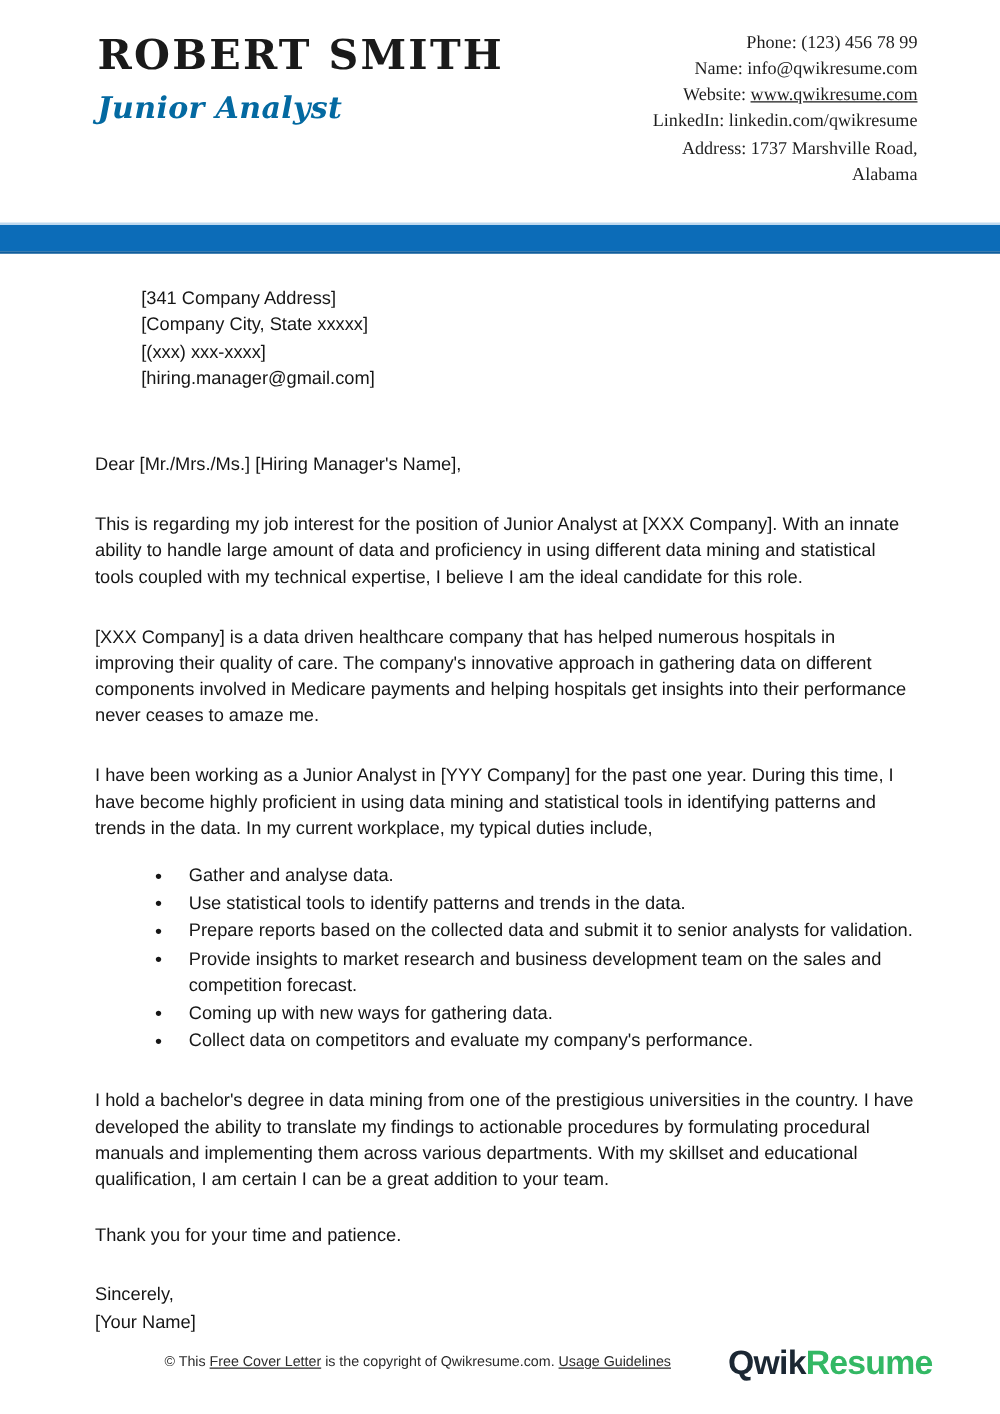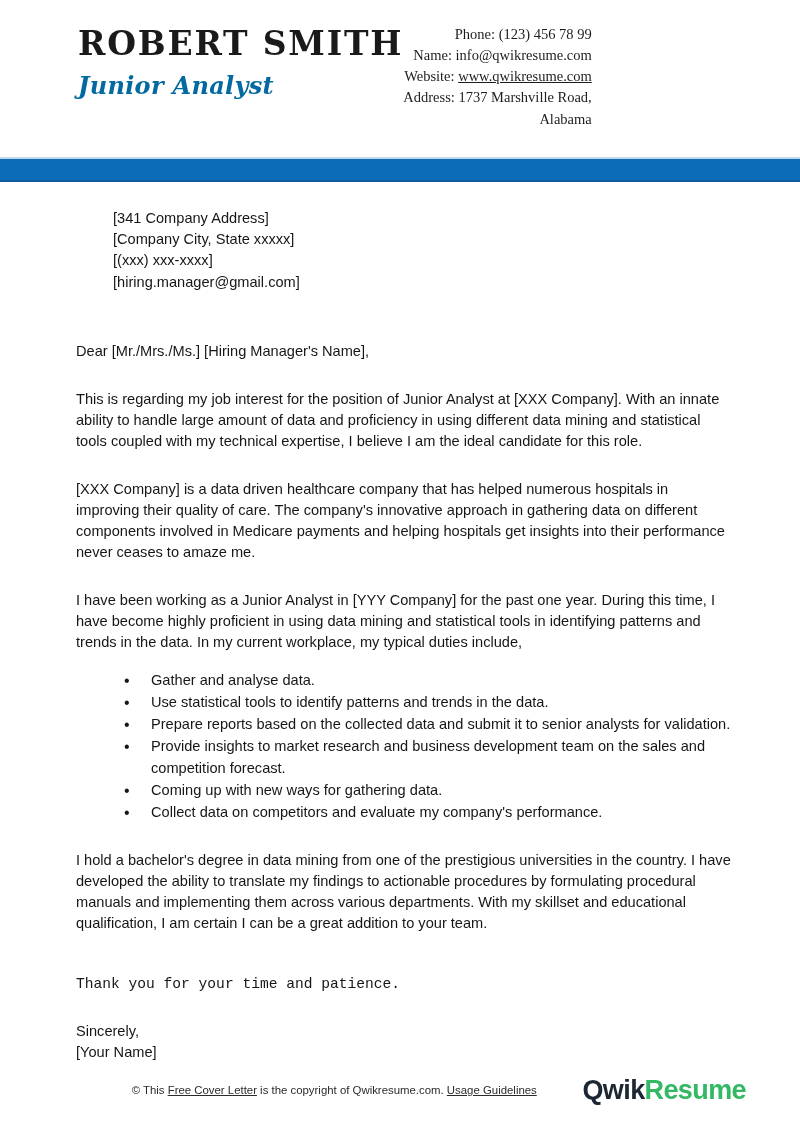"ROBERT SMITH" .header { justify-content: flex-start -> space-between }
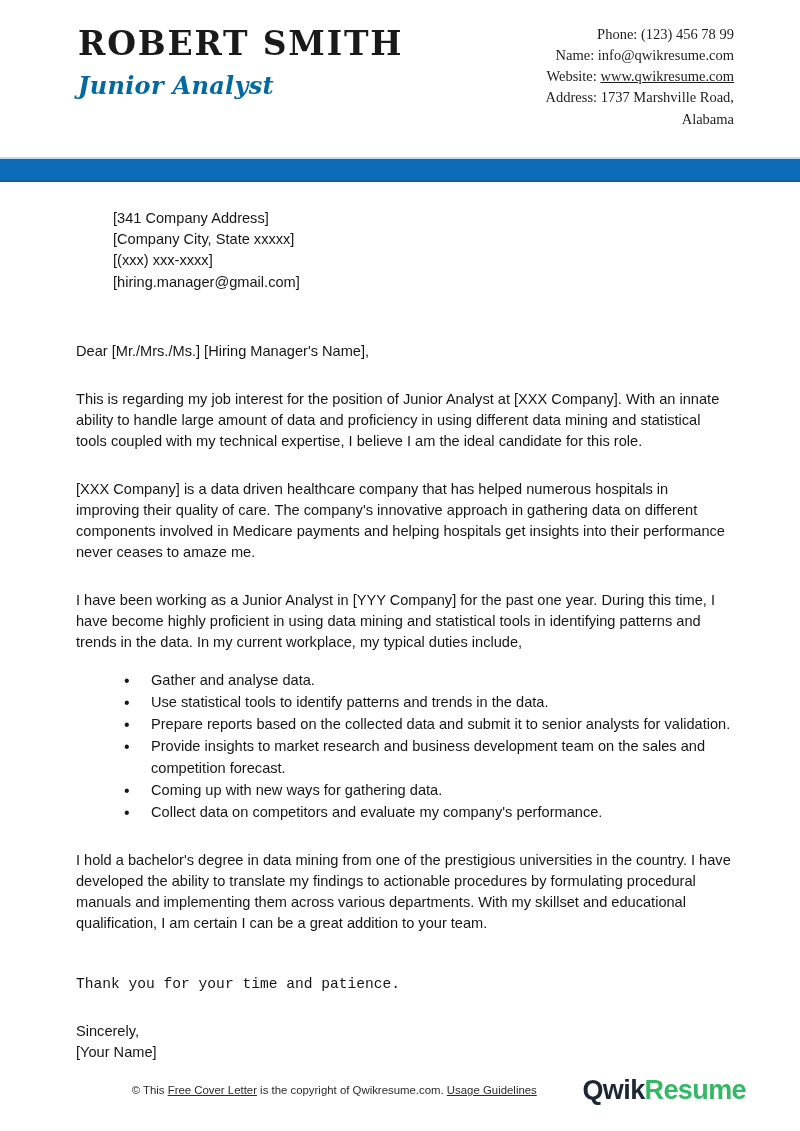"LinkedIn: linkedin.com/qwikresume" div.contact-line { html: none -> <div>LinkedIn: linkedin.com/qwikresume</div> }
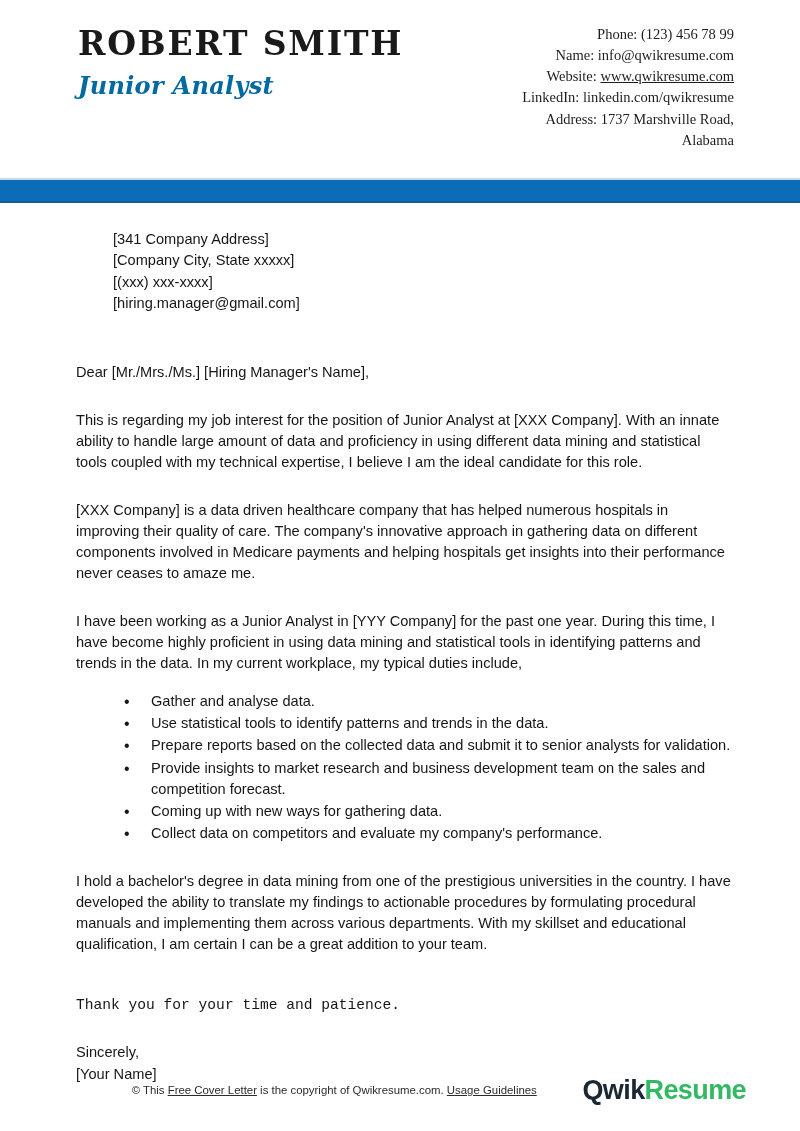"Thank you for your time" .closing-thanks { font-family: Liberation Mono, monospace -> none; margin-top: 40px -> 24px }
